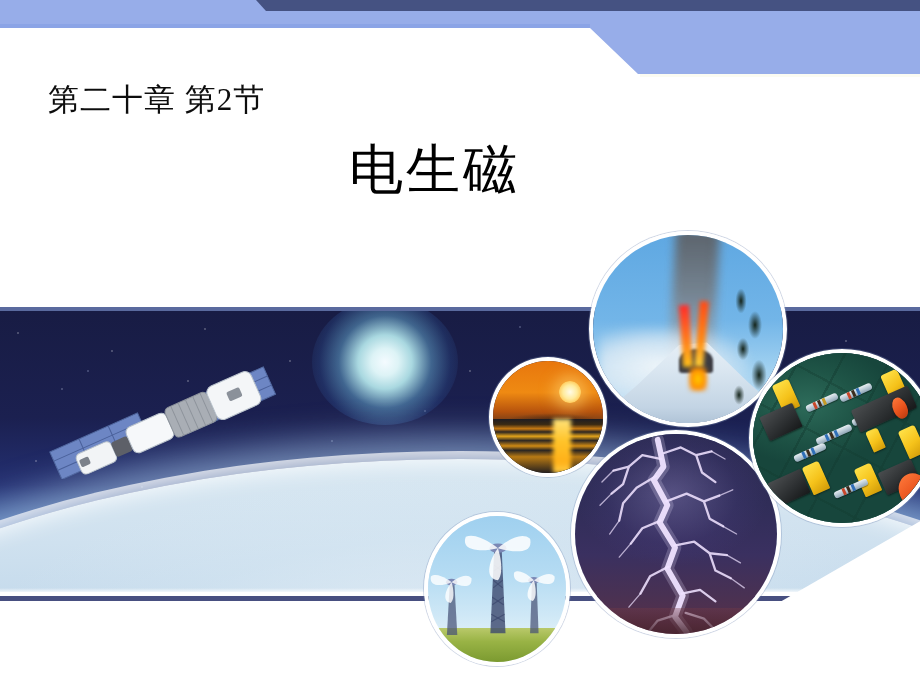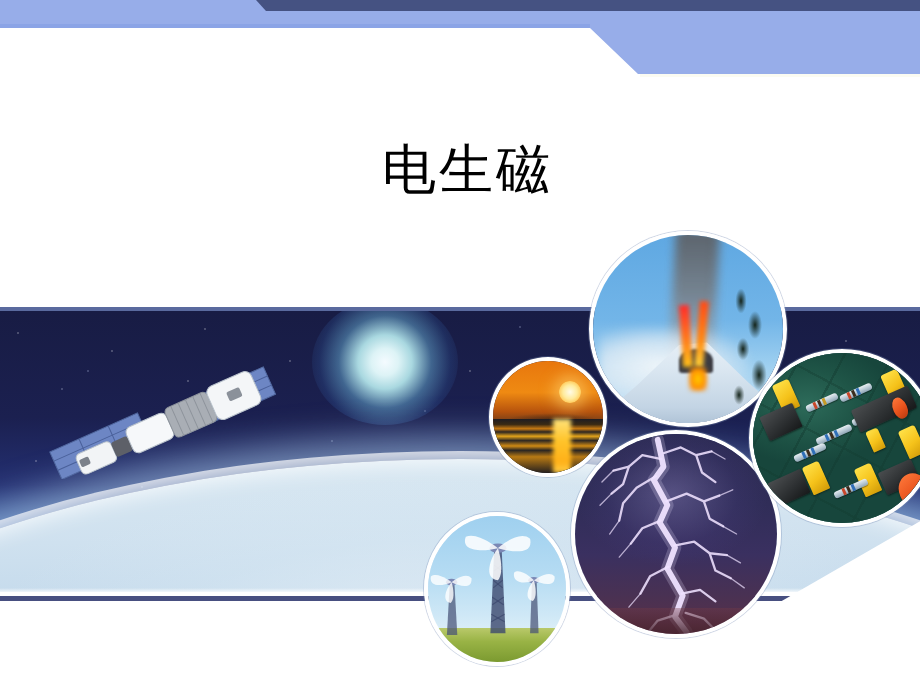"第二十章 第2节" div.chapter-line { html: none -> <div>第二十章 第2节</div> }
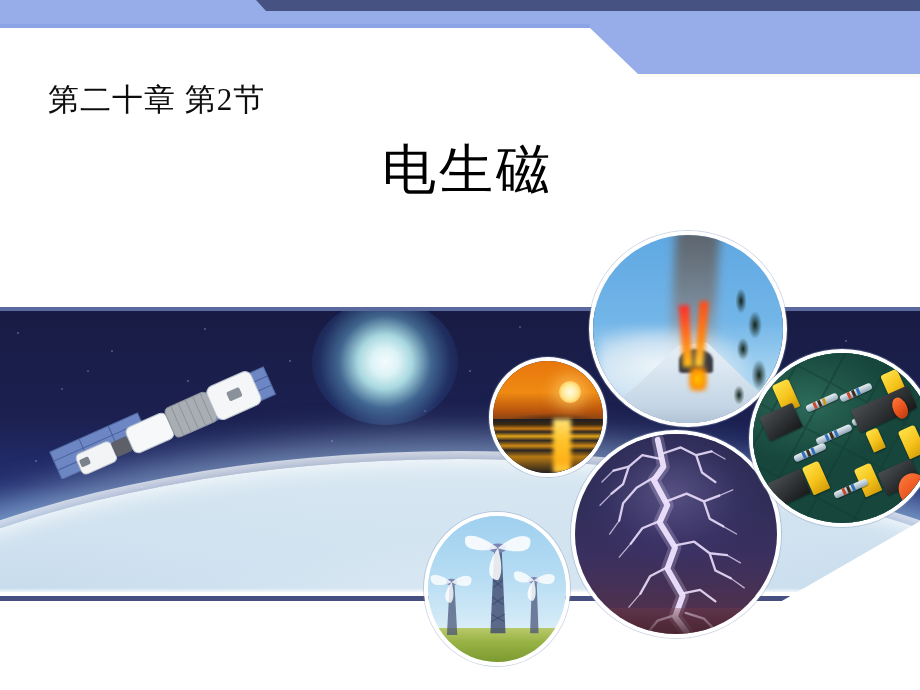"电生磁" .main-title { left: 382px -> 349px }
